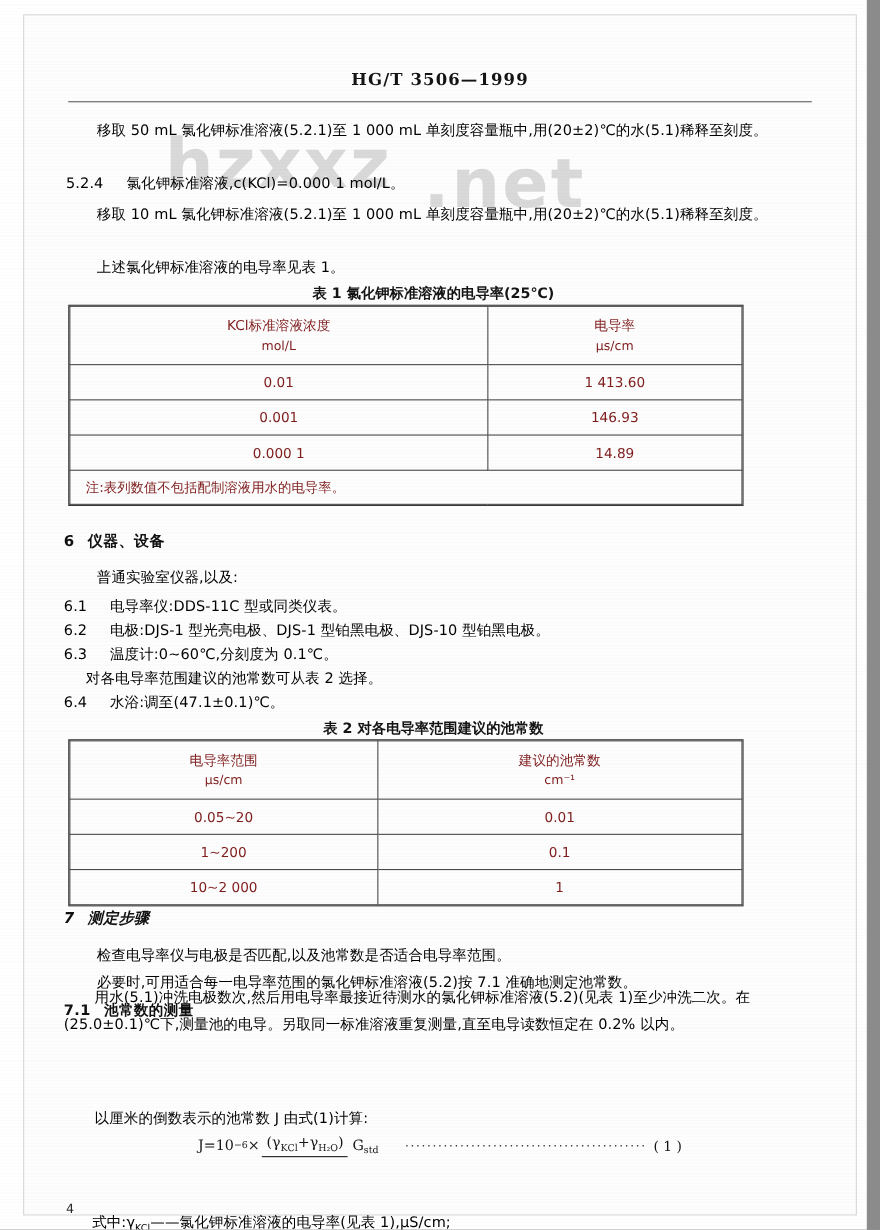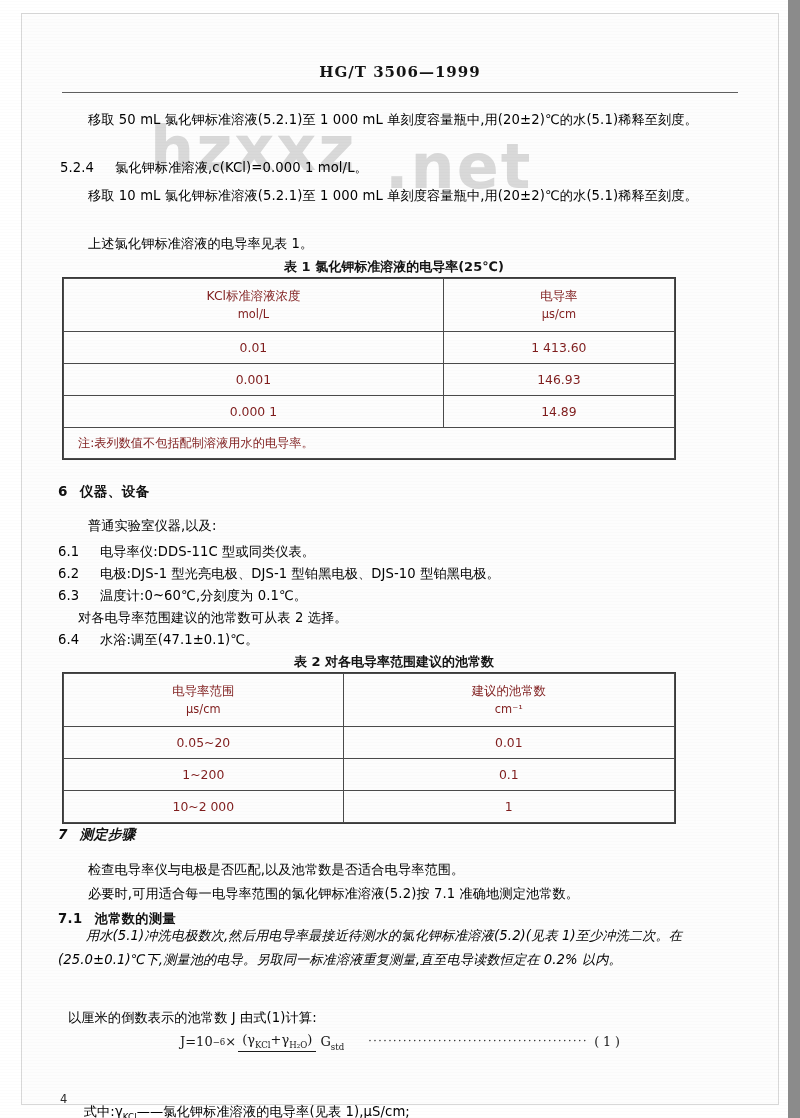"用水(5.1)冲洗电极数次,然后用电导率最接近待测水的氯化钾标准溶液(5.2)(" div.txt { font-style: italic -> none; top: 924px -> 896px }
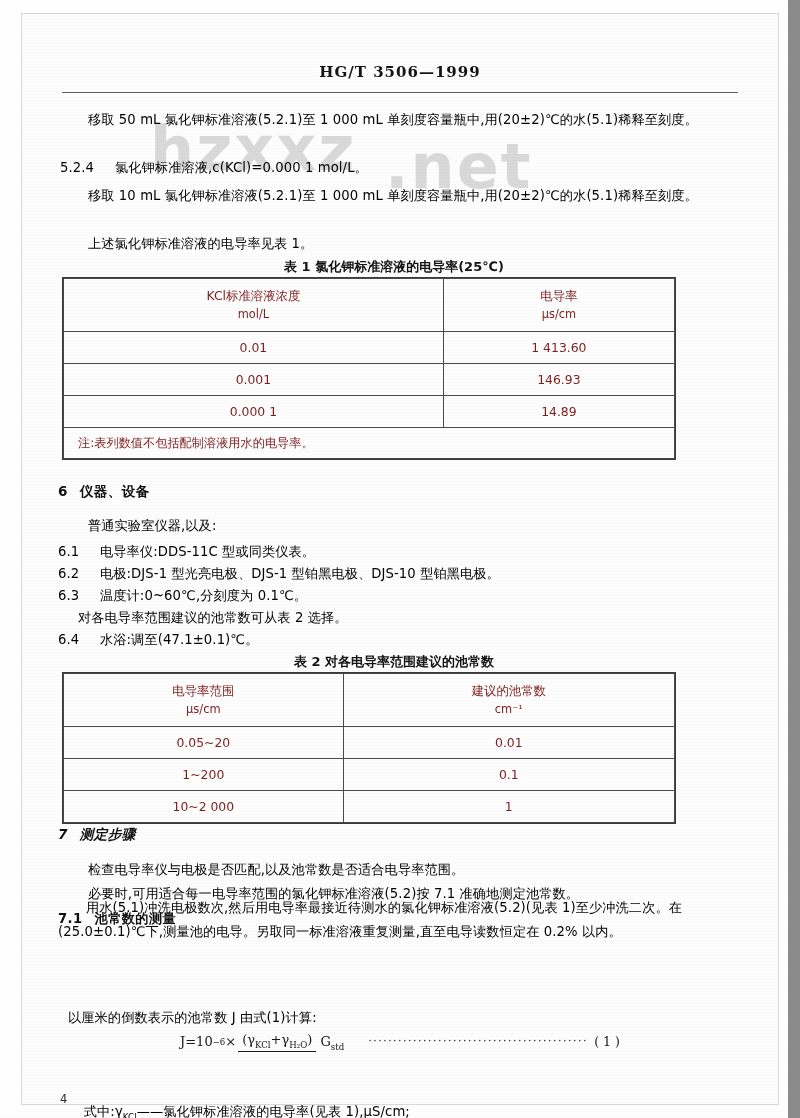"以厘米的倒数表示的池常数 J 由式(1)计算:" div.txt { left: 40px -> 58px }
